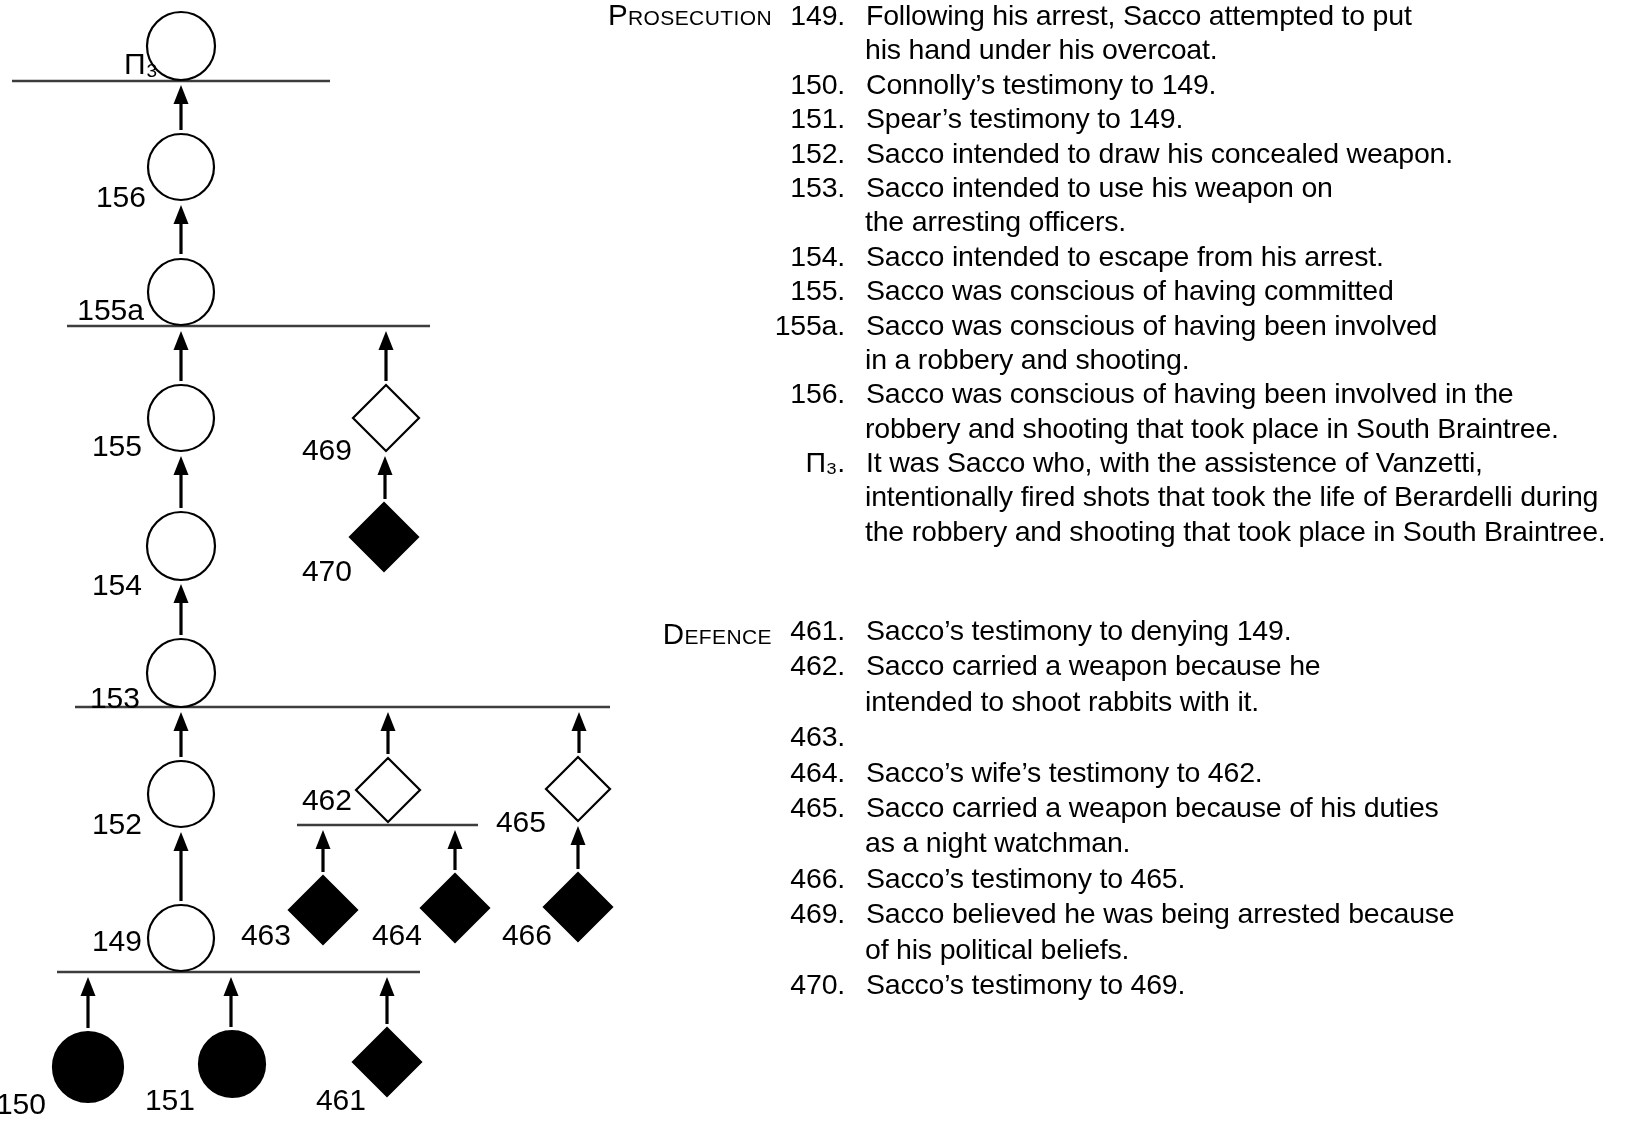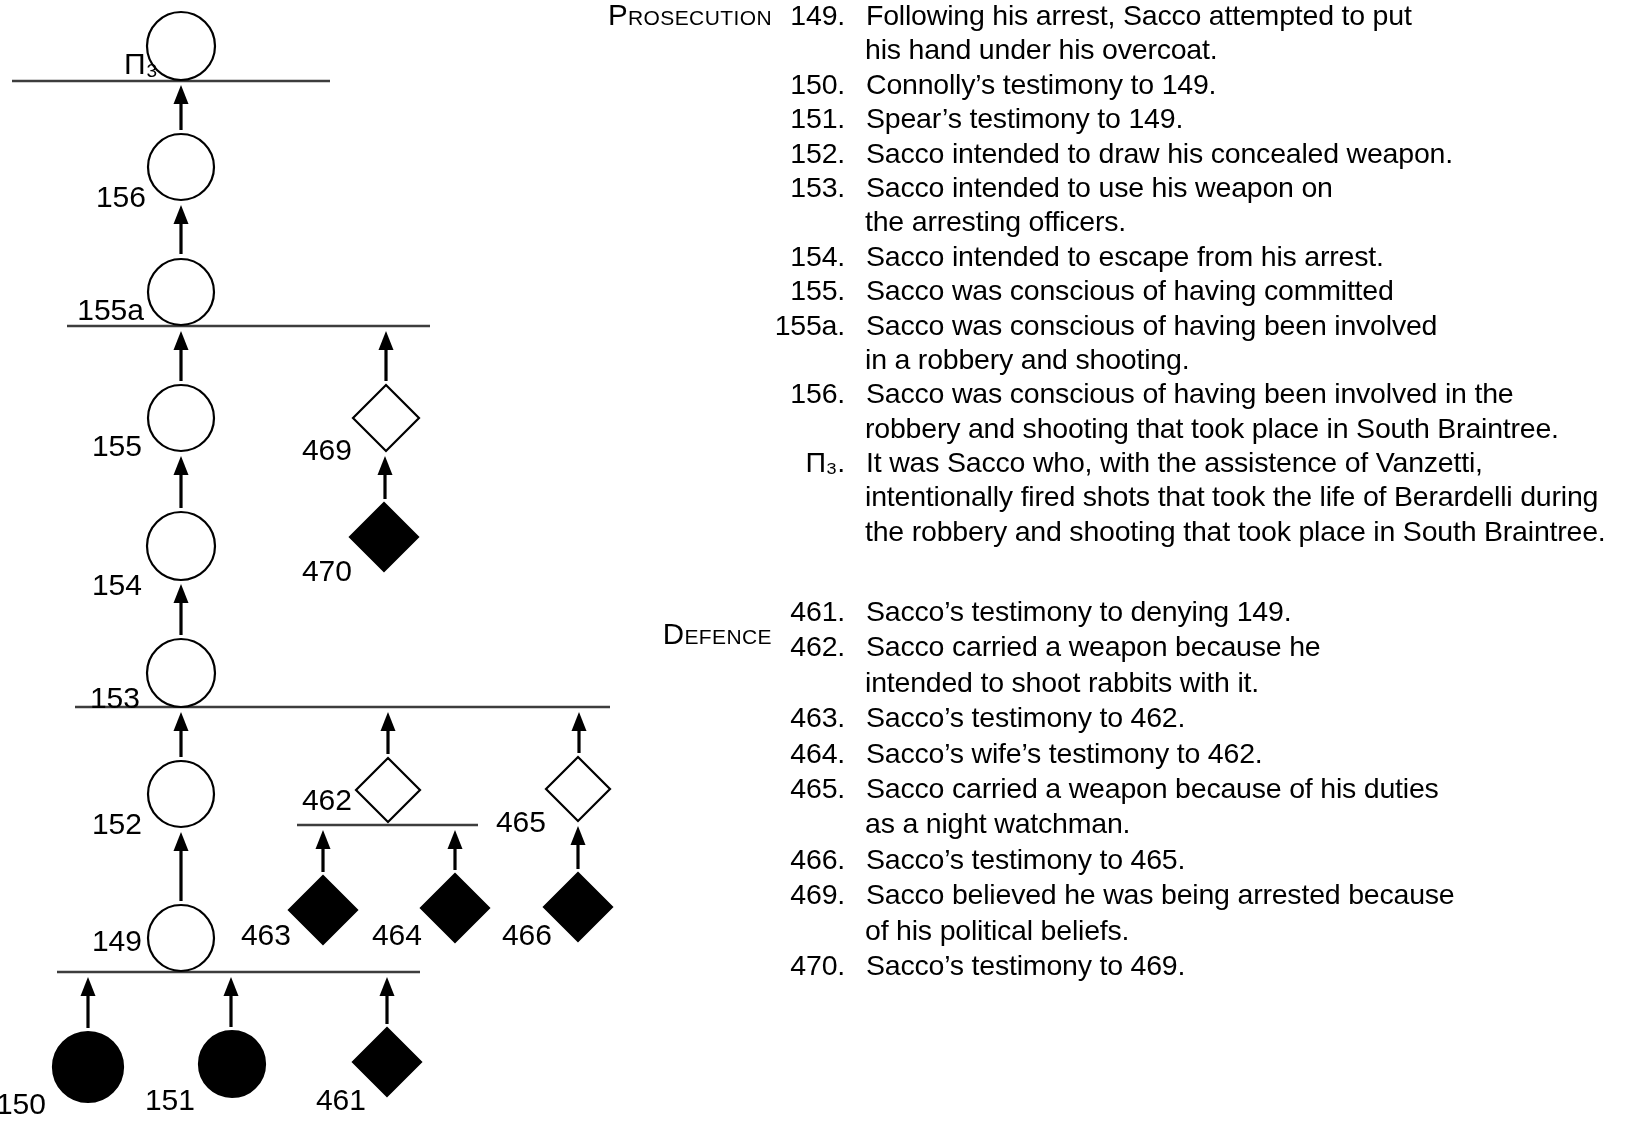"461." .list.def { top: 594px -> 613px }
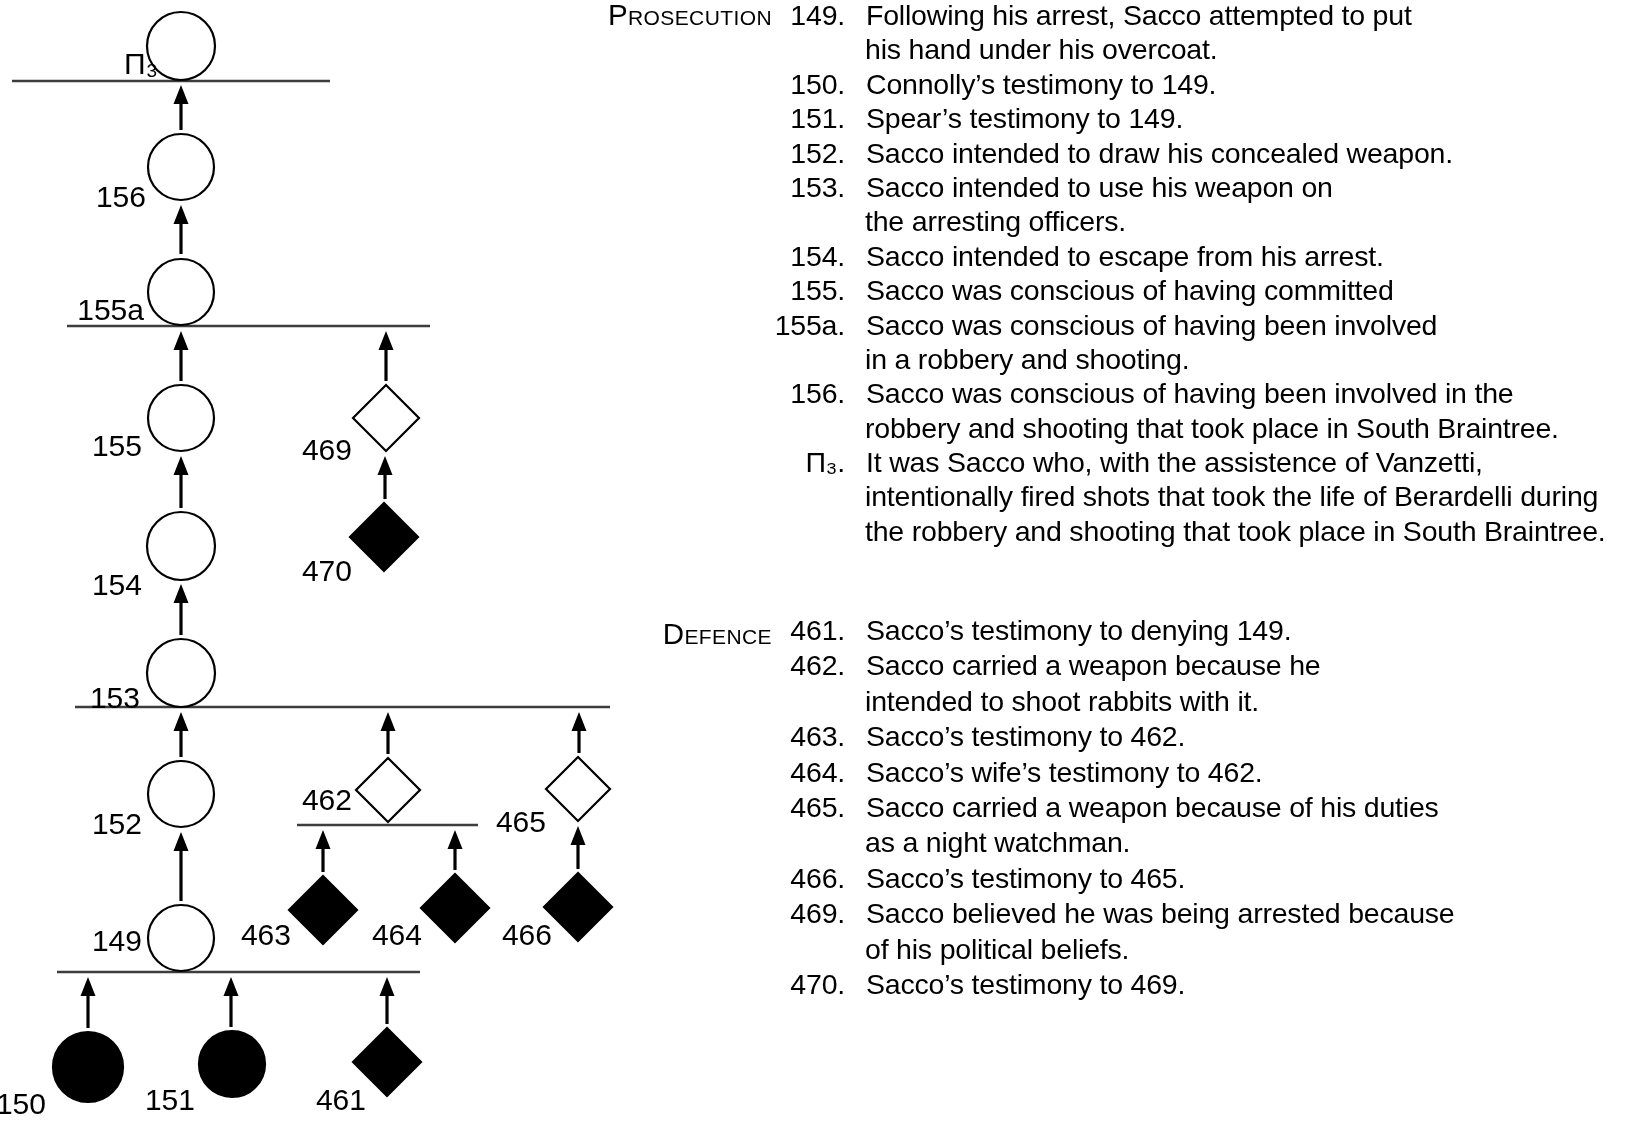"Sacco’s testimony to 462." div.txt { html: <div>Sacco’s testimony to 462.</div> -> none }
